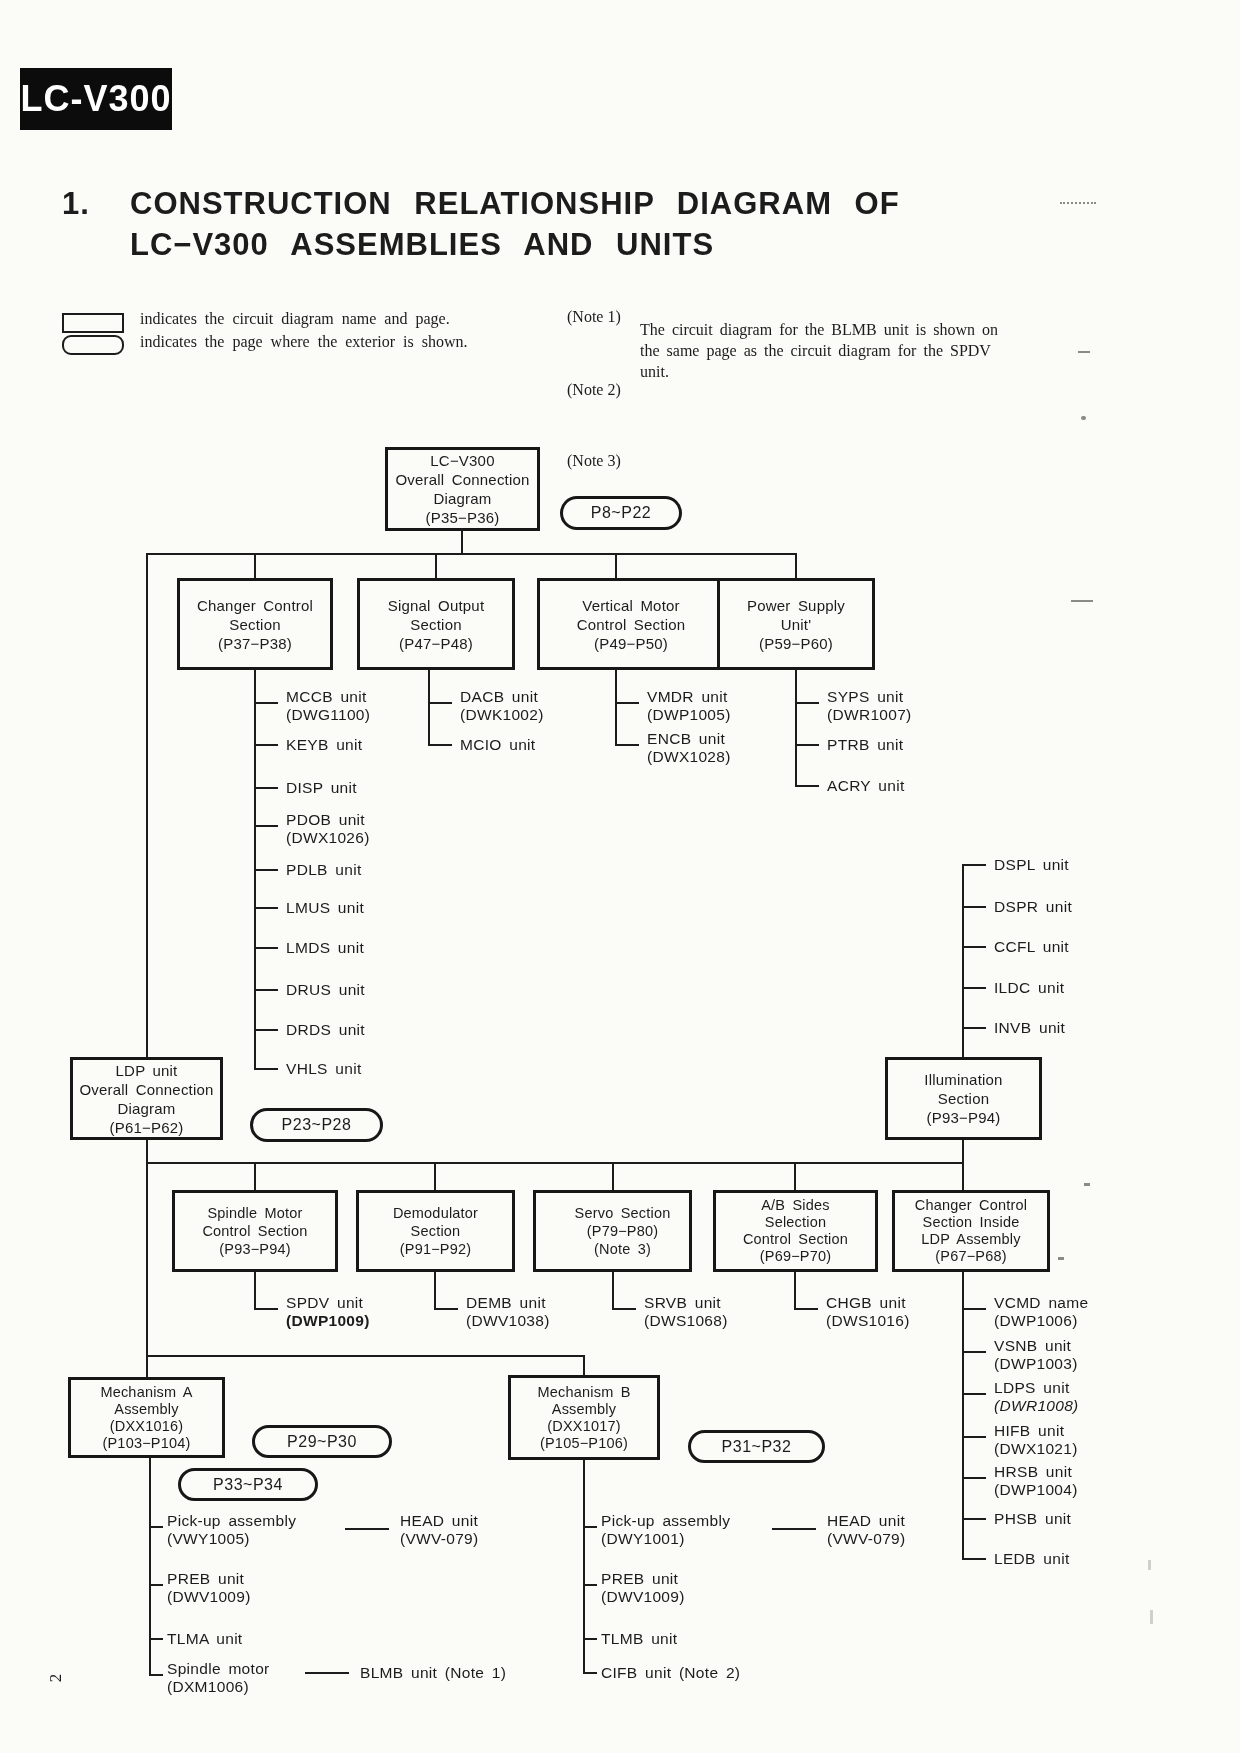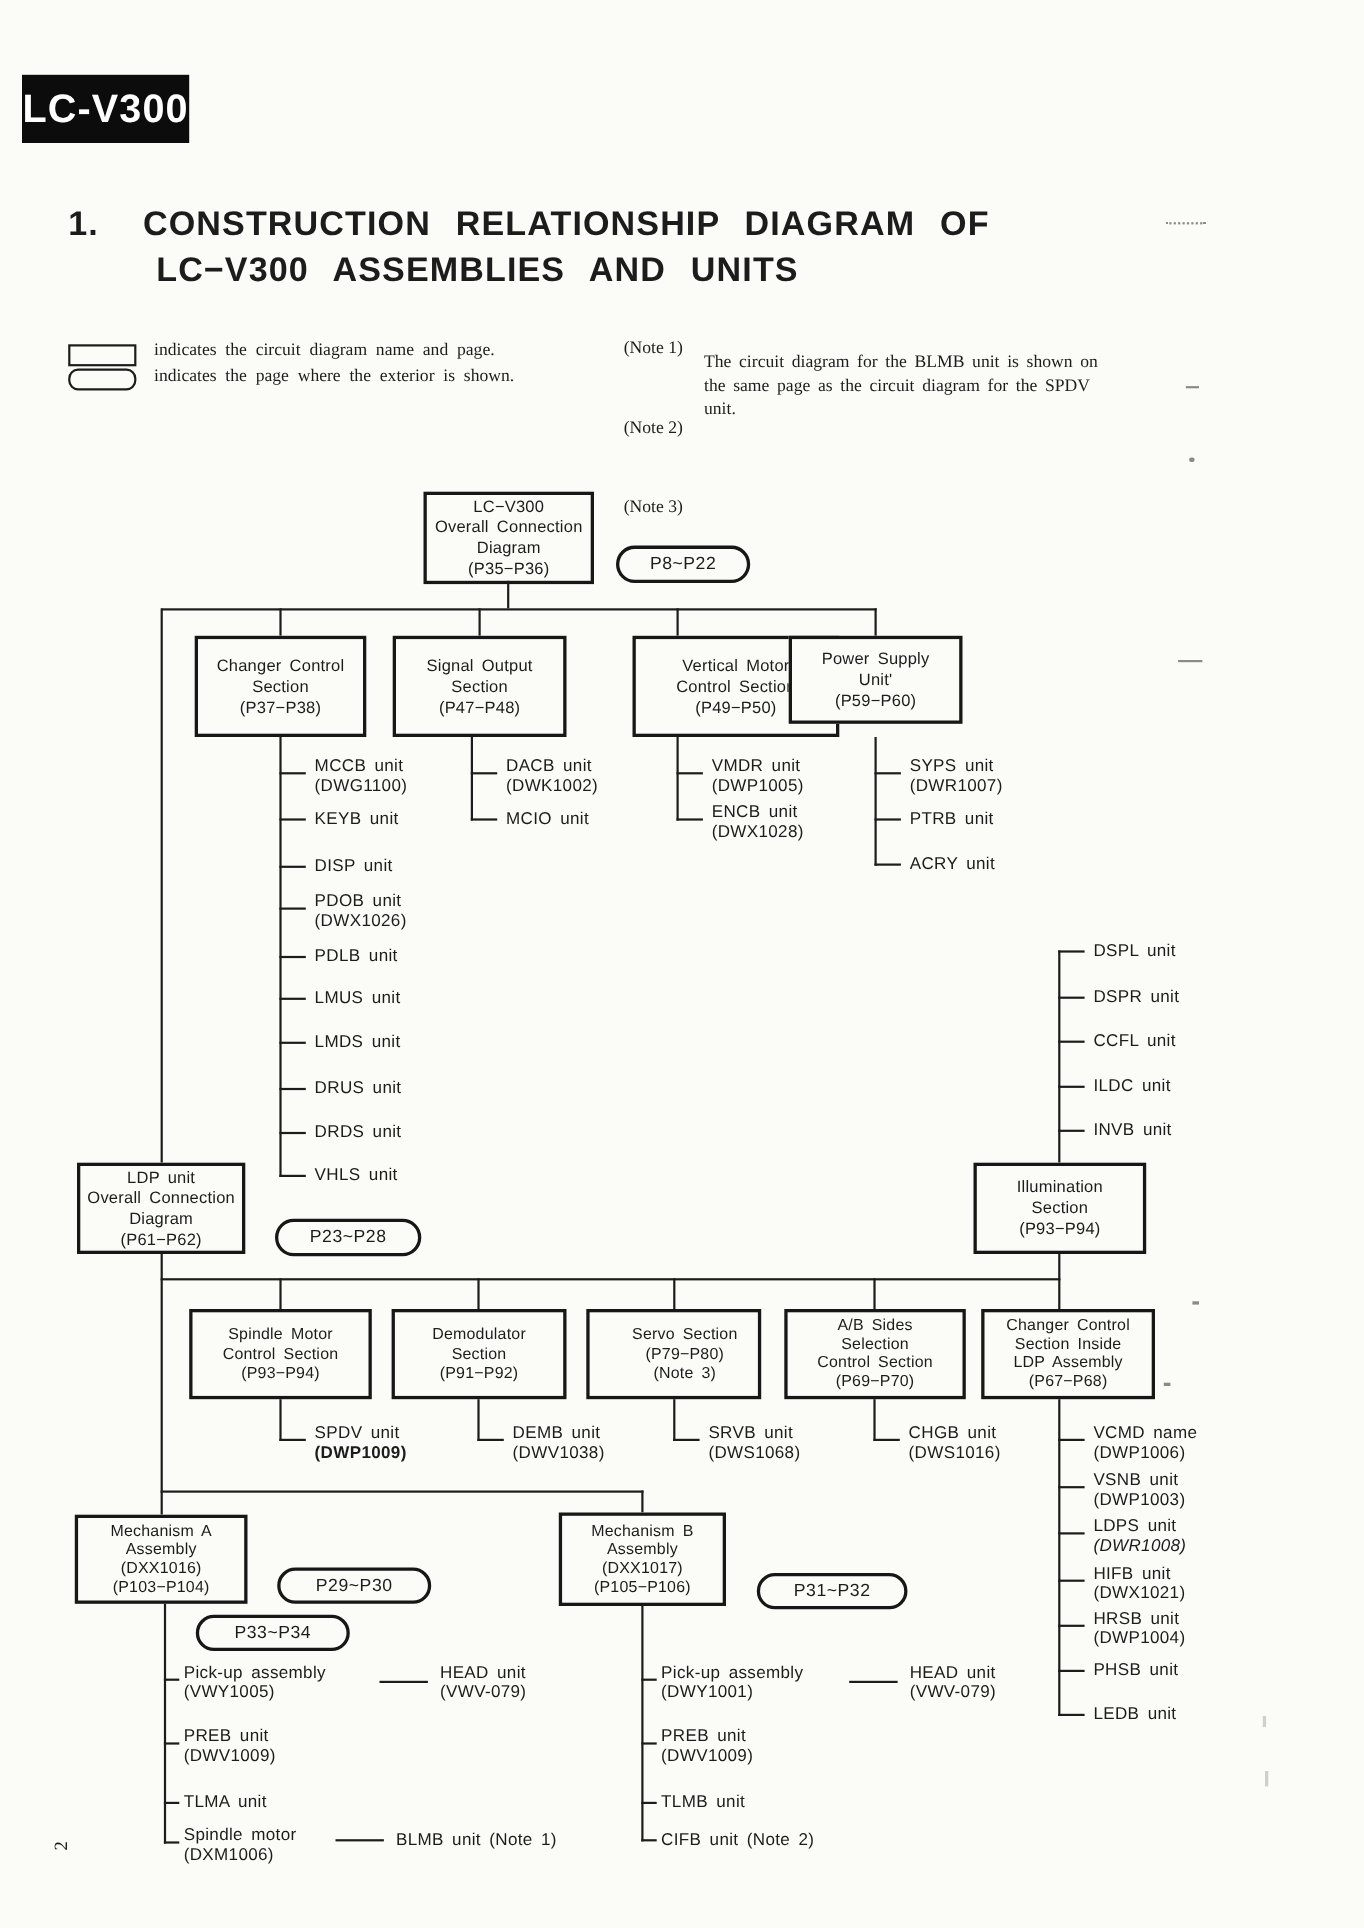"LC−V300 ASSEMBLIES AND UNITS" div.title { left: 142px -> 130px }
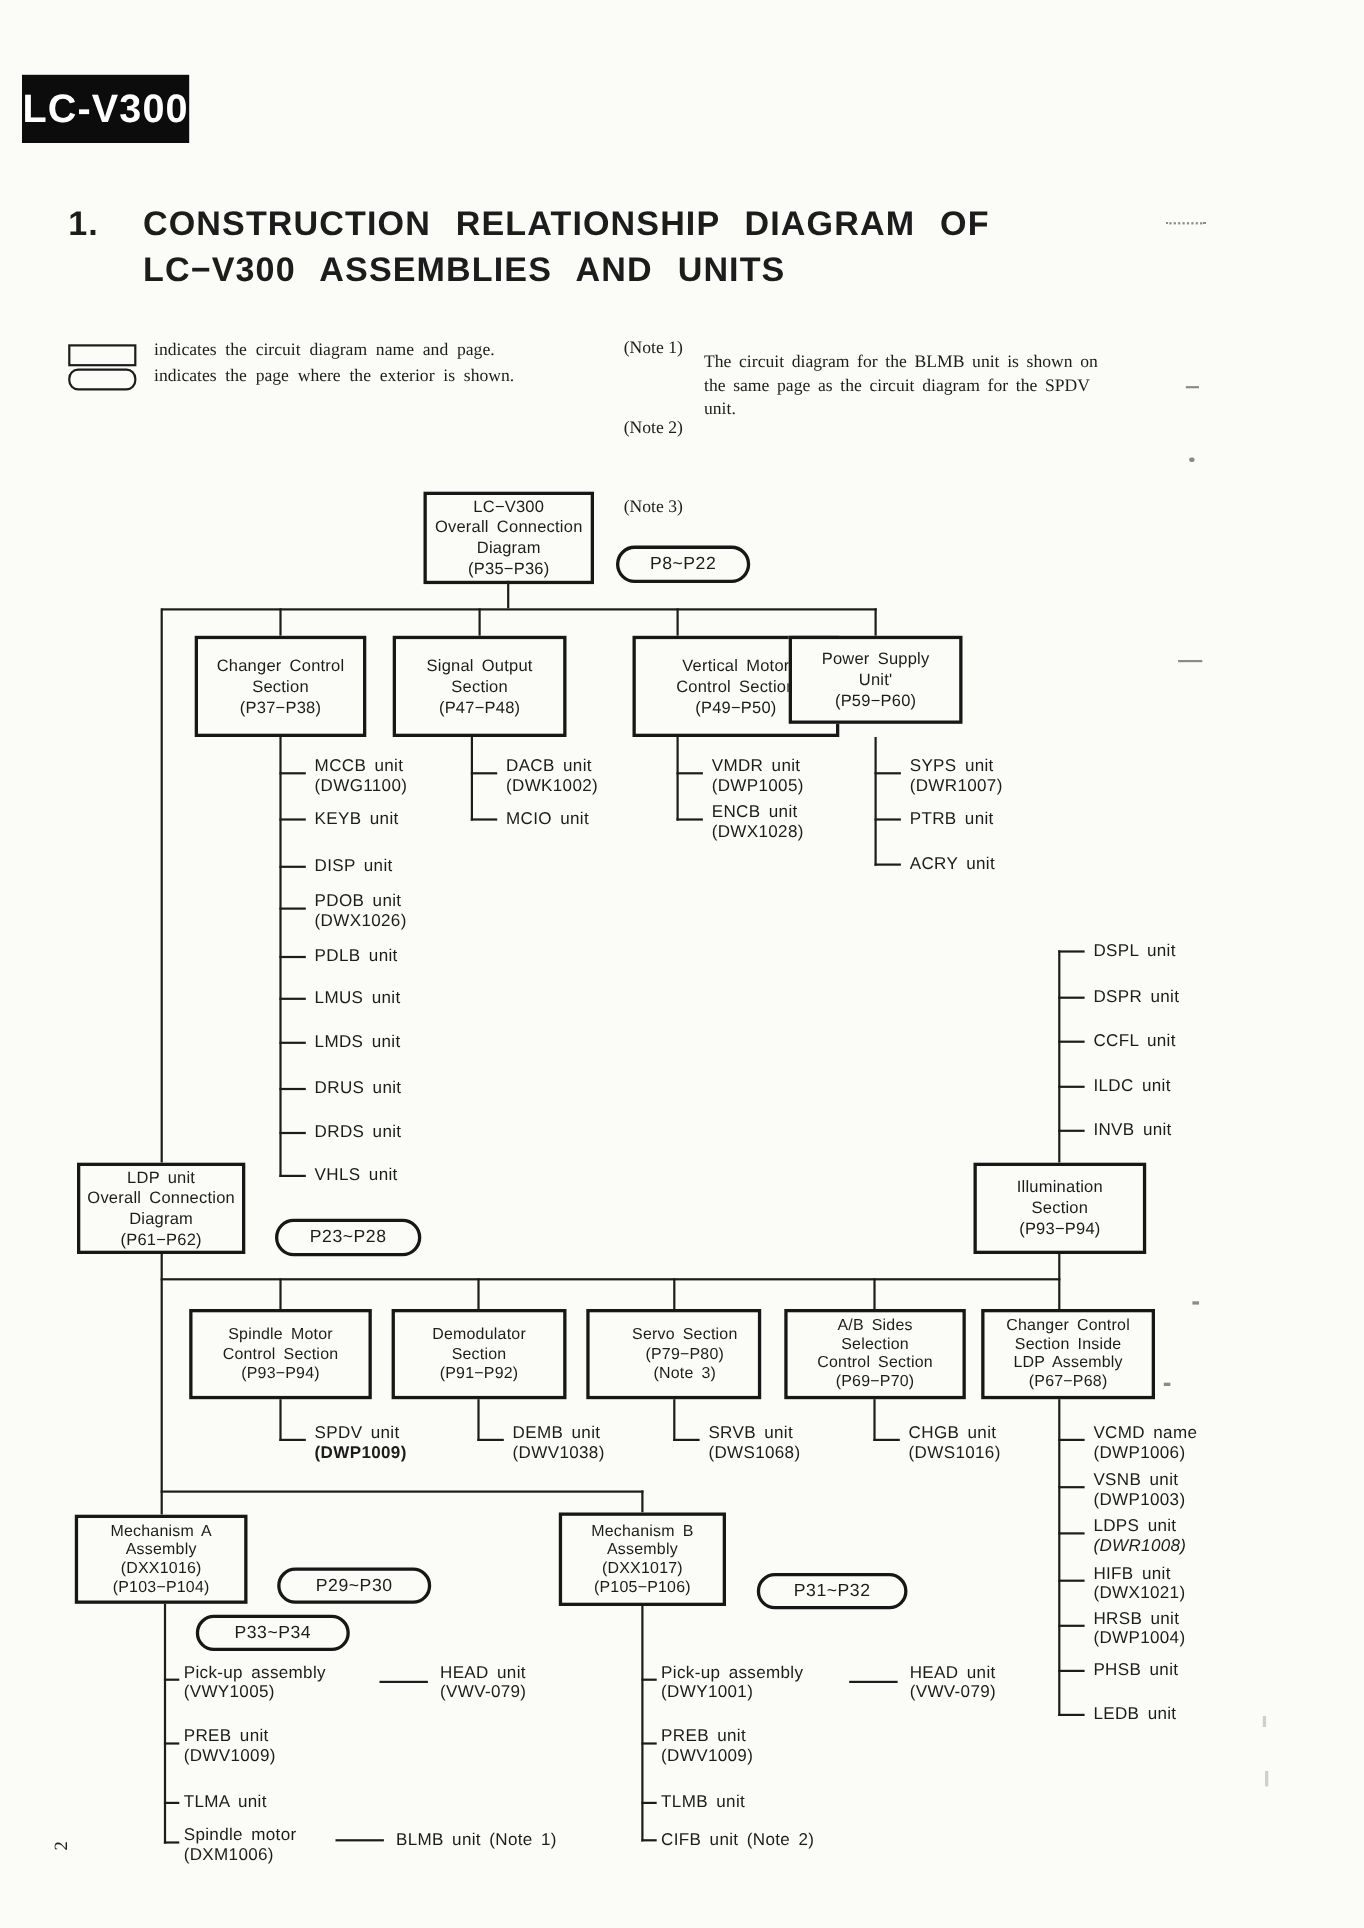"Vertical Motor" div.box { margin-left: 38px -> none }
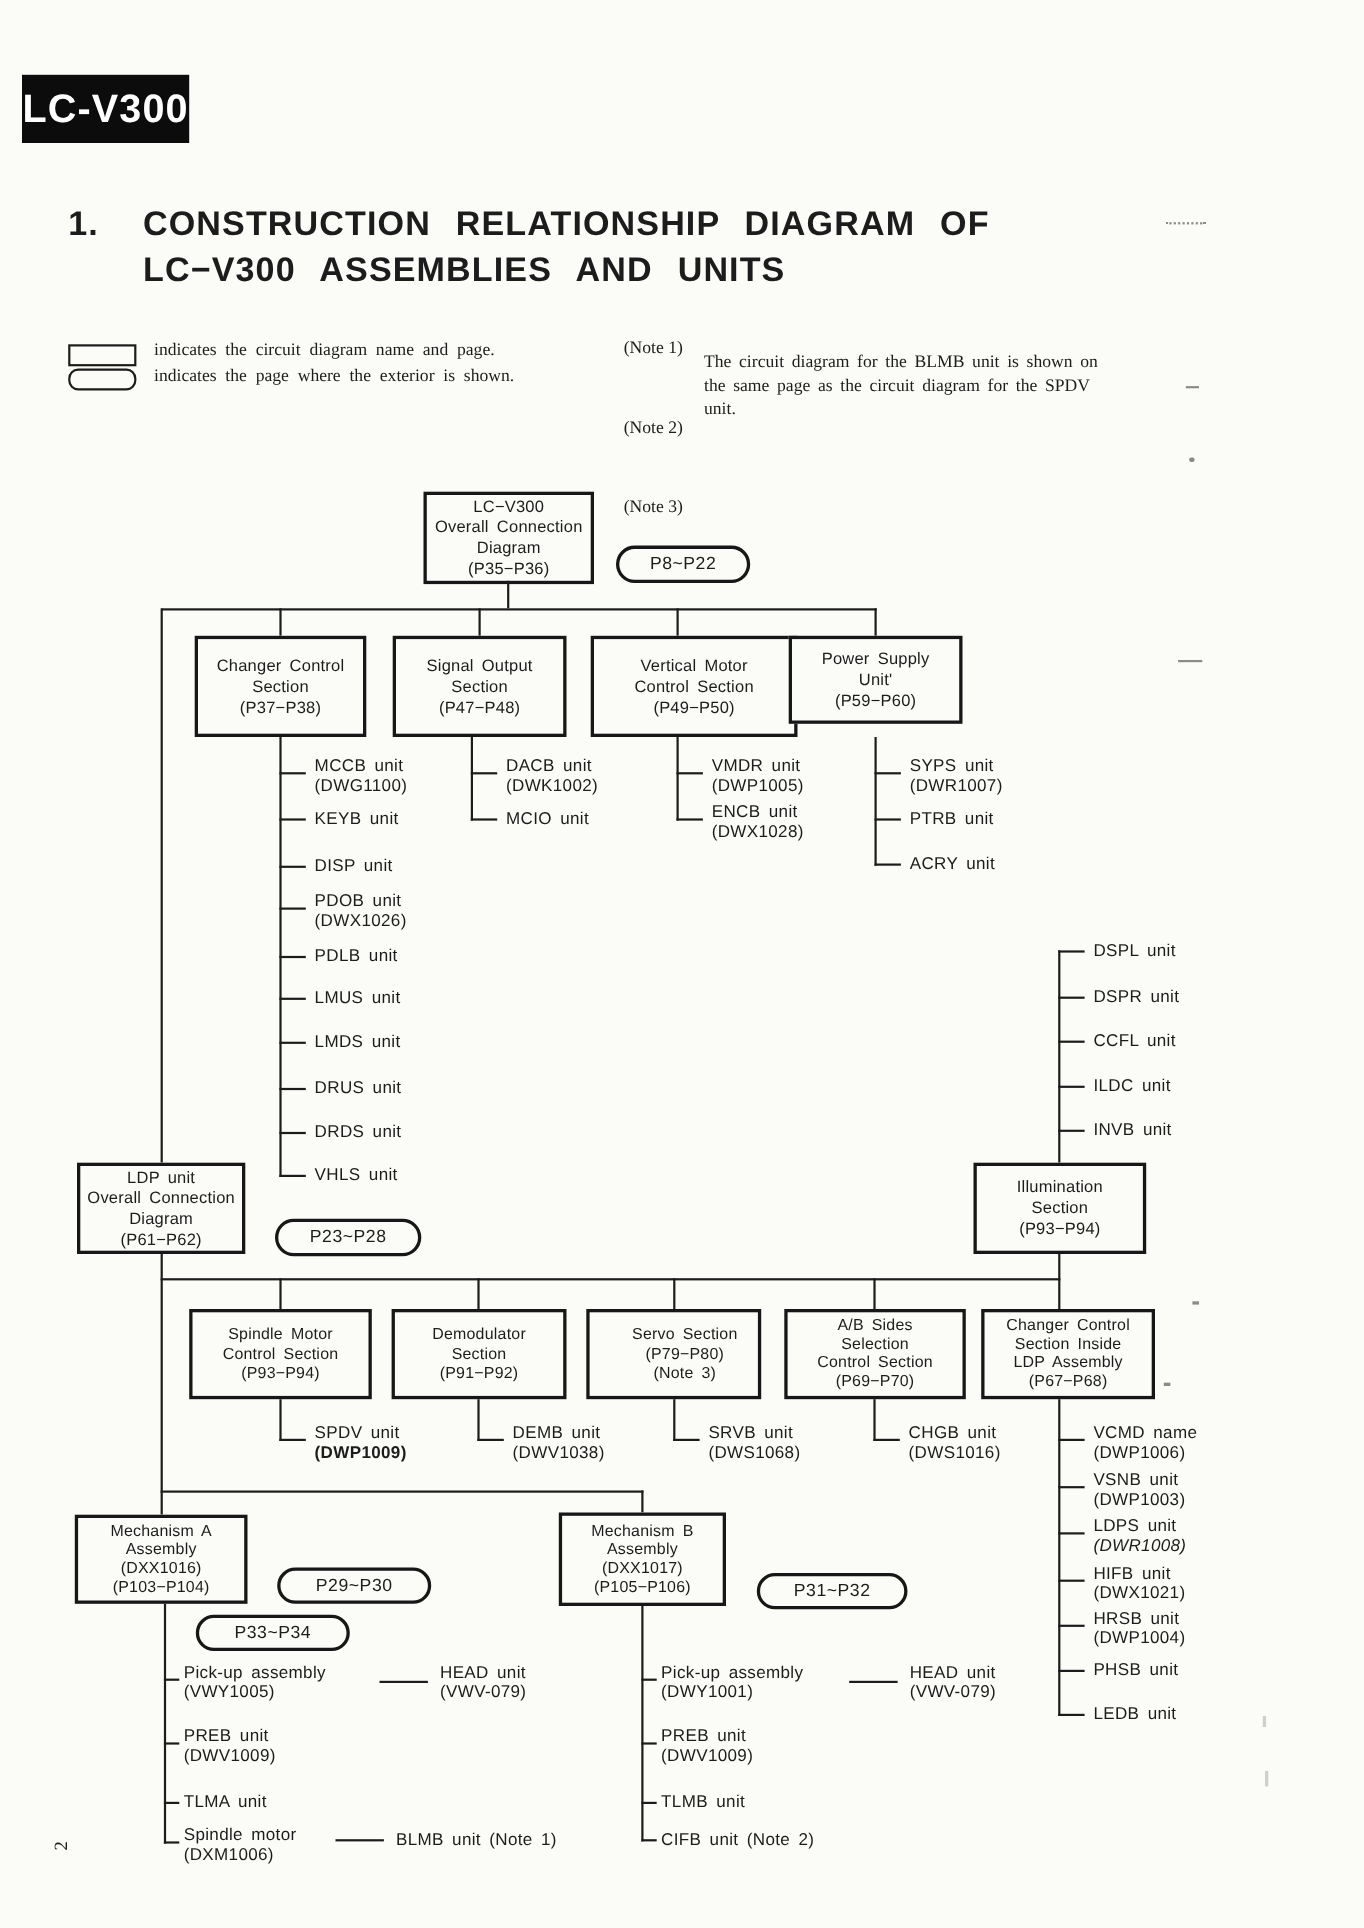"Power Supply" div.box { height: 80px -> 92px }
